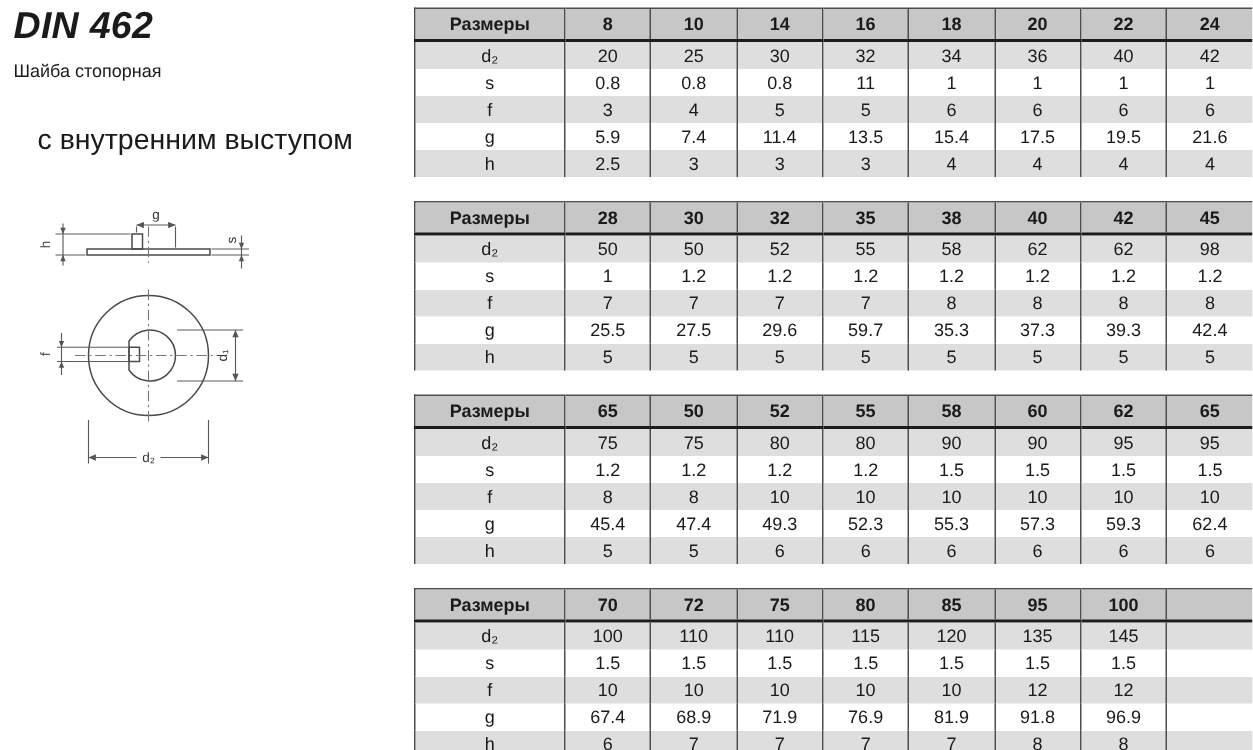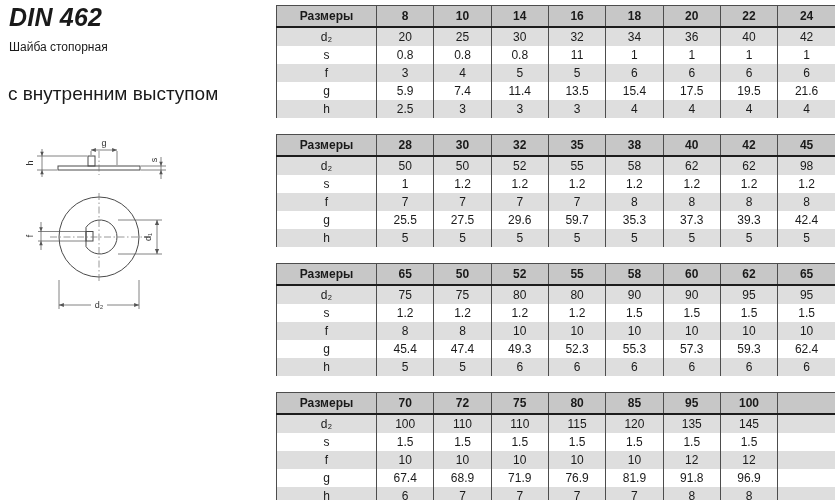"с внутренним выступом" .sub2 { left: 8px -> 25px }
